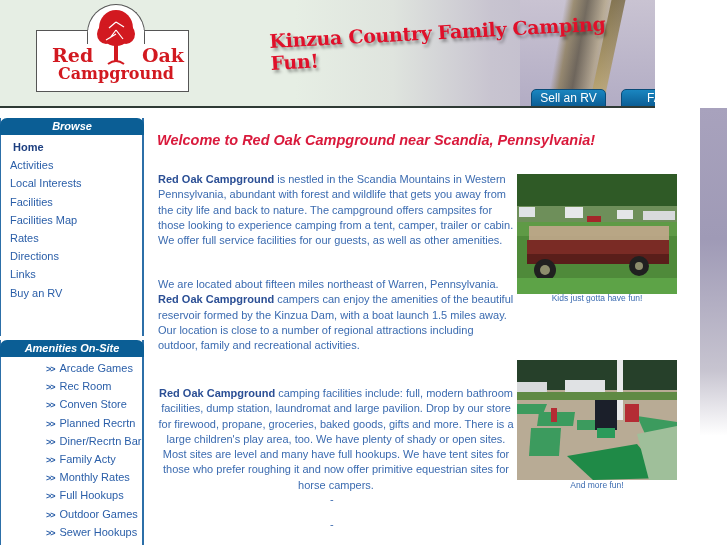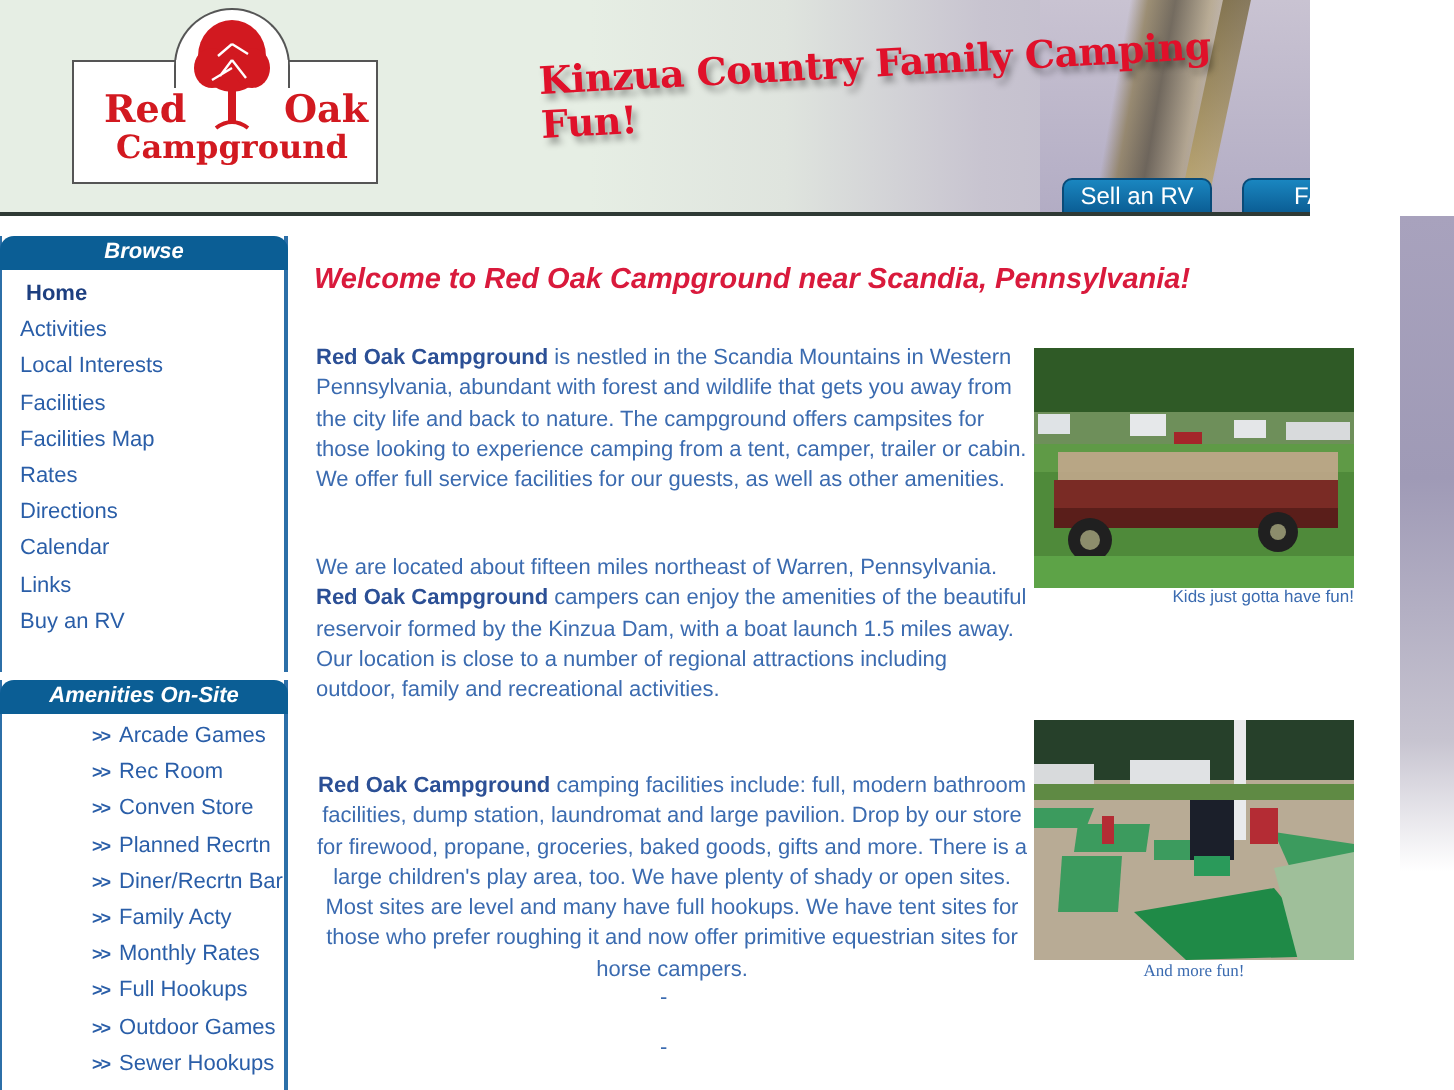"Calendar" li { html: <li>Calendar</li> -> none }
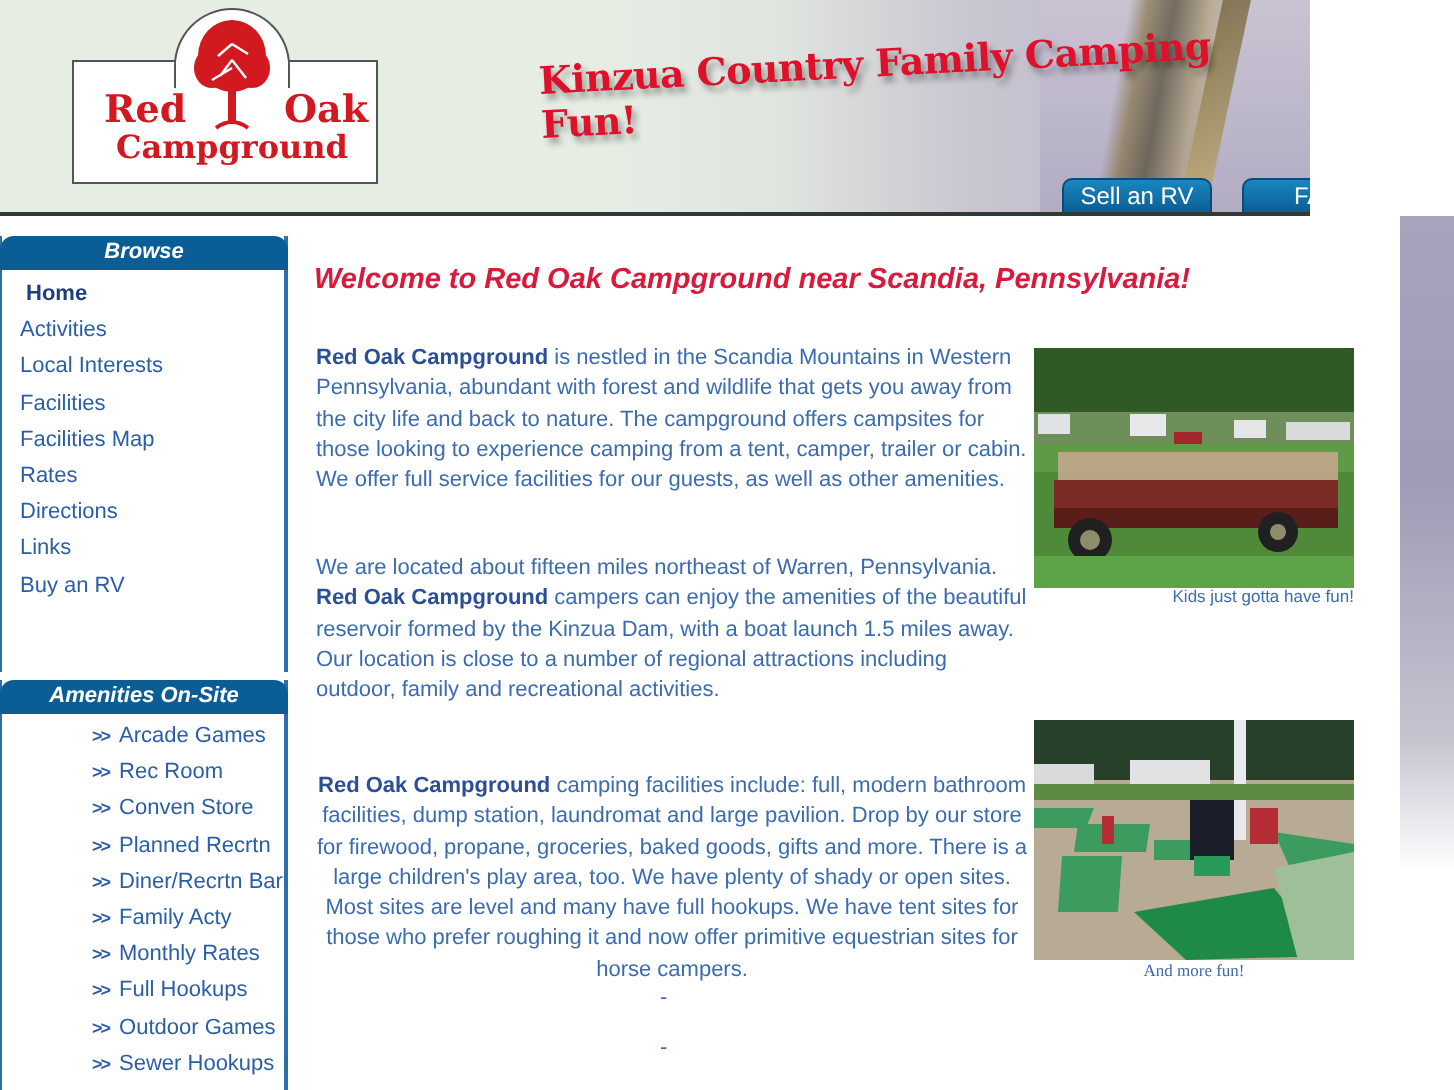"Kids just gotta have fun!" .cap1 { text-align: right -> none }
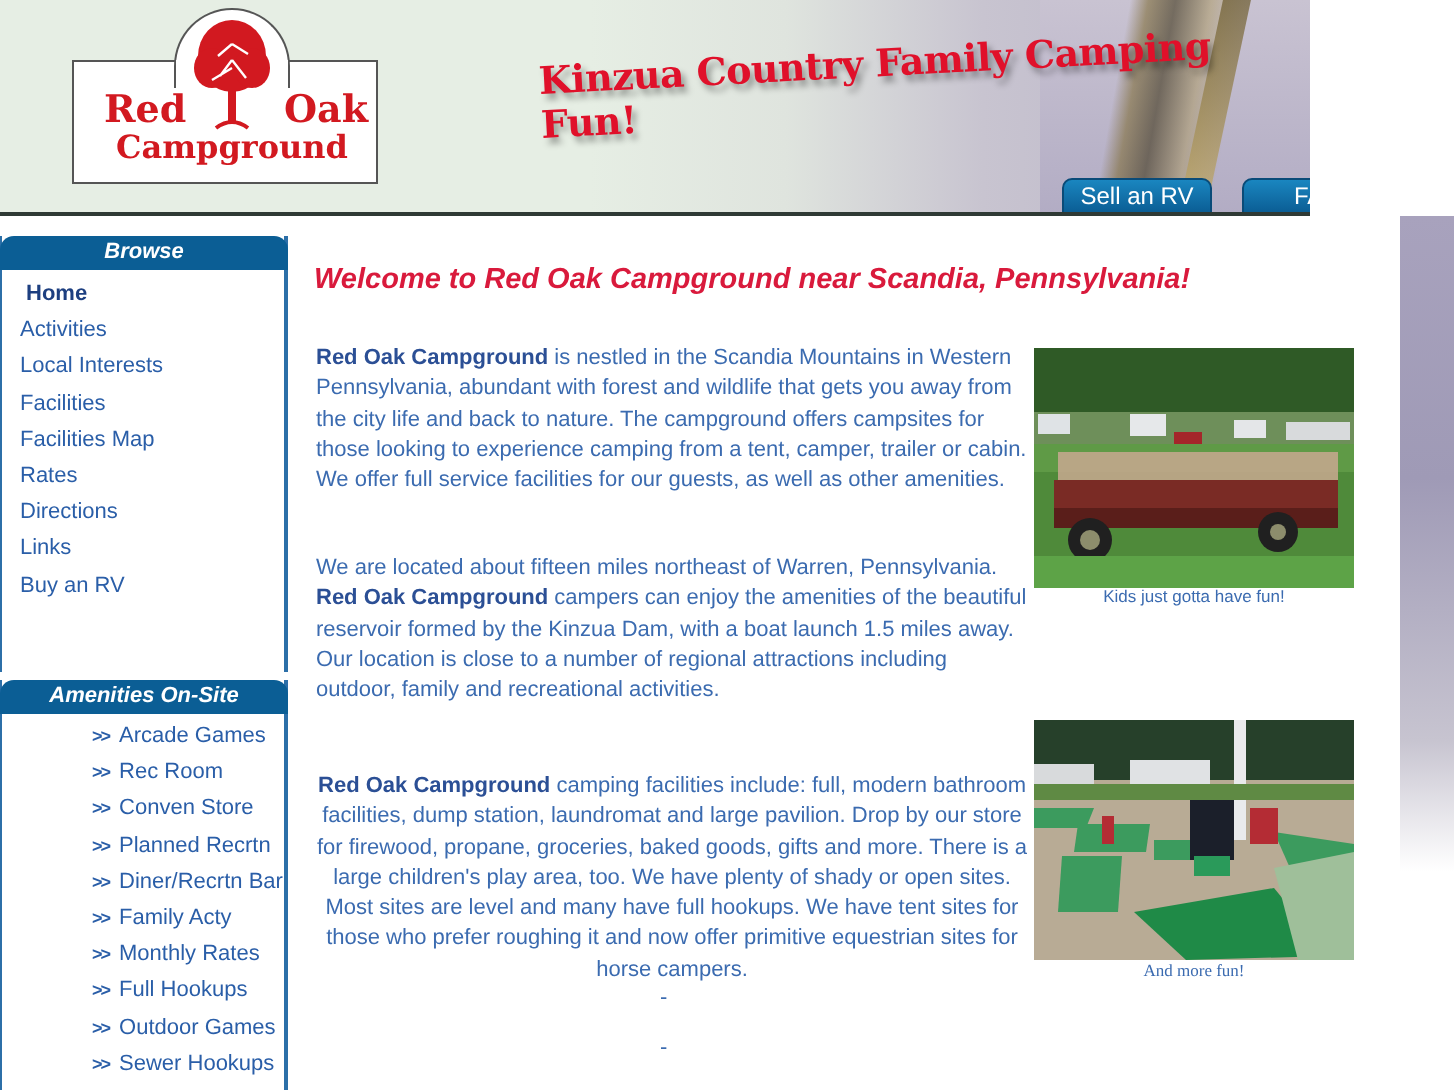"And more fun!" .cap2 { font-family: Liberation Serif, serif -> none }
